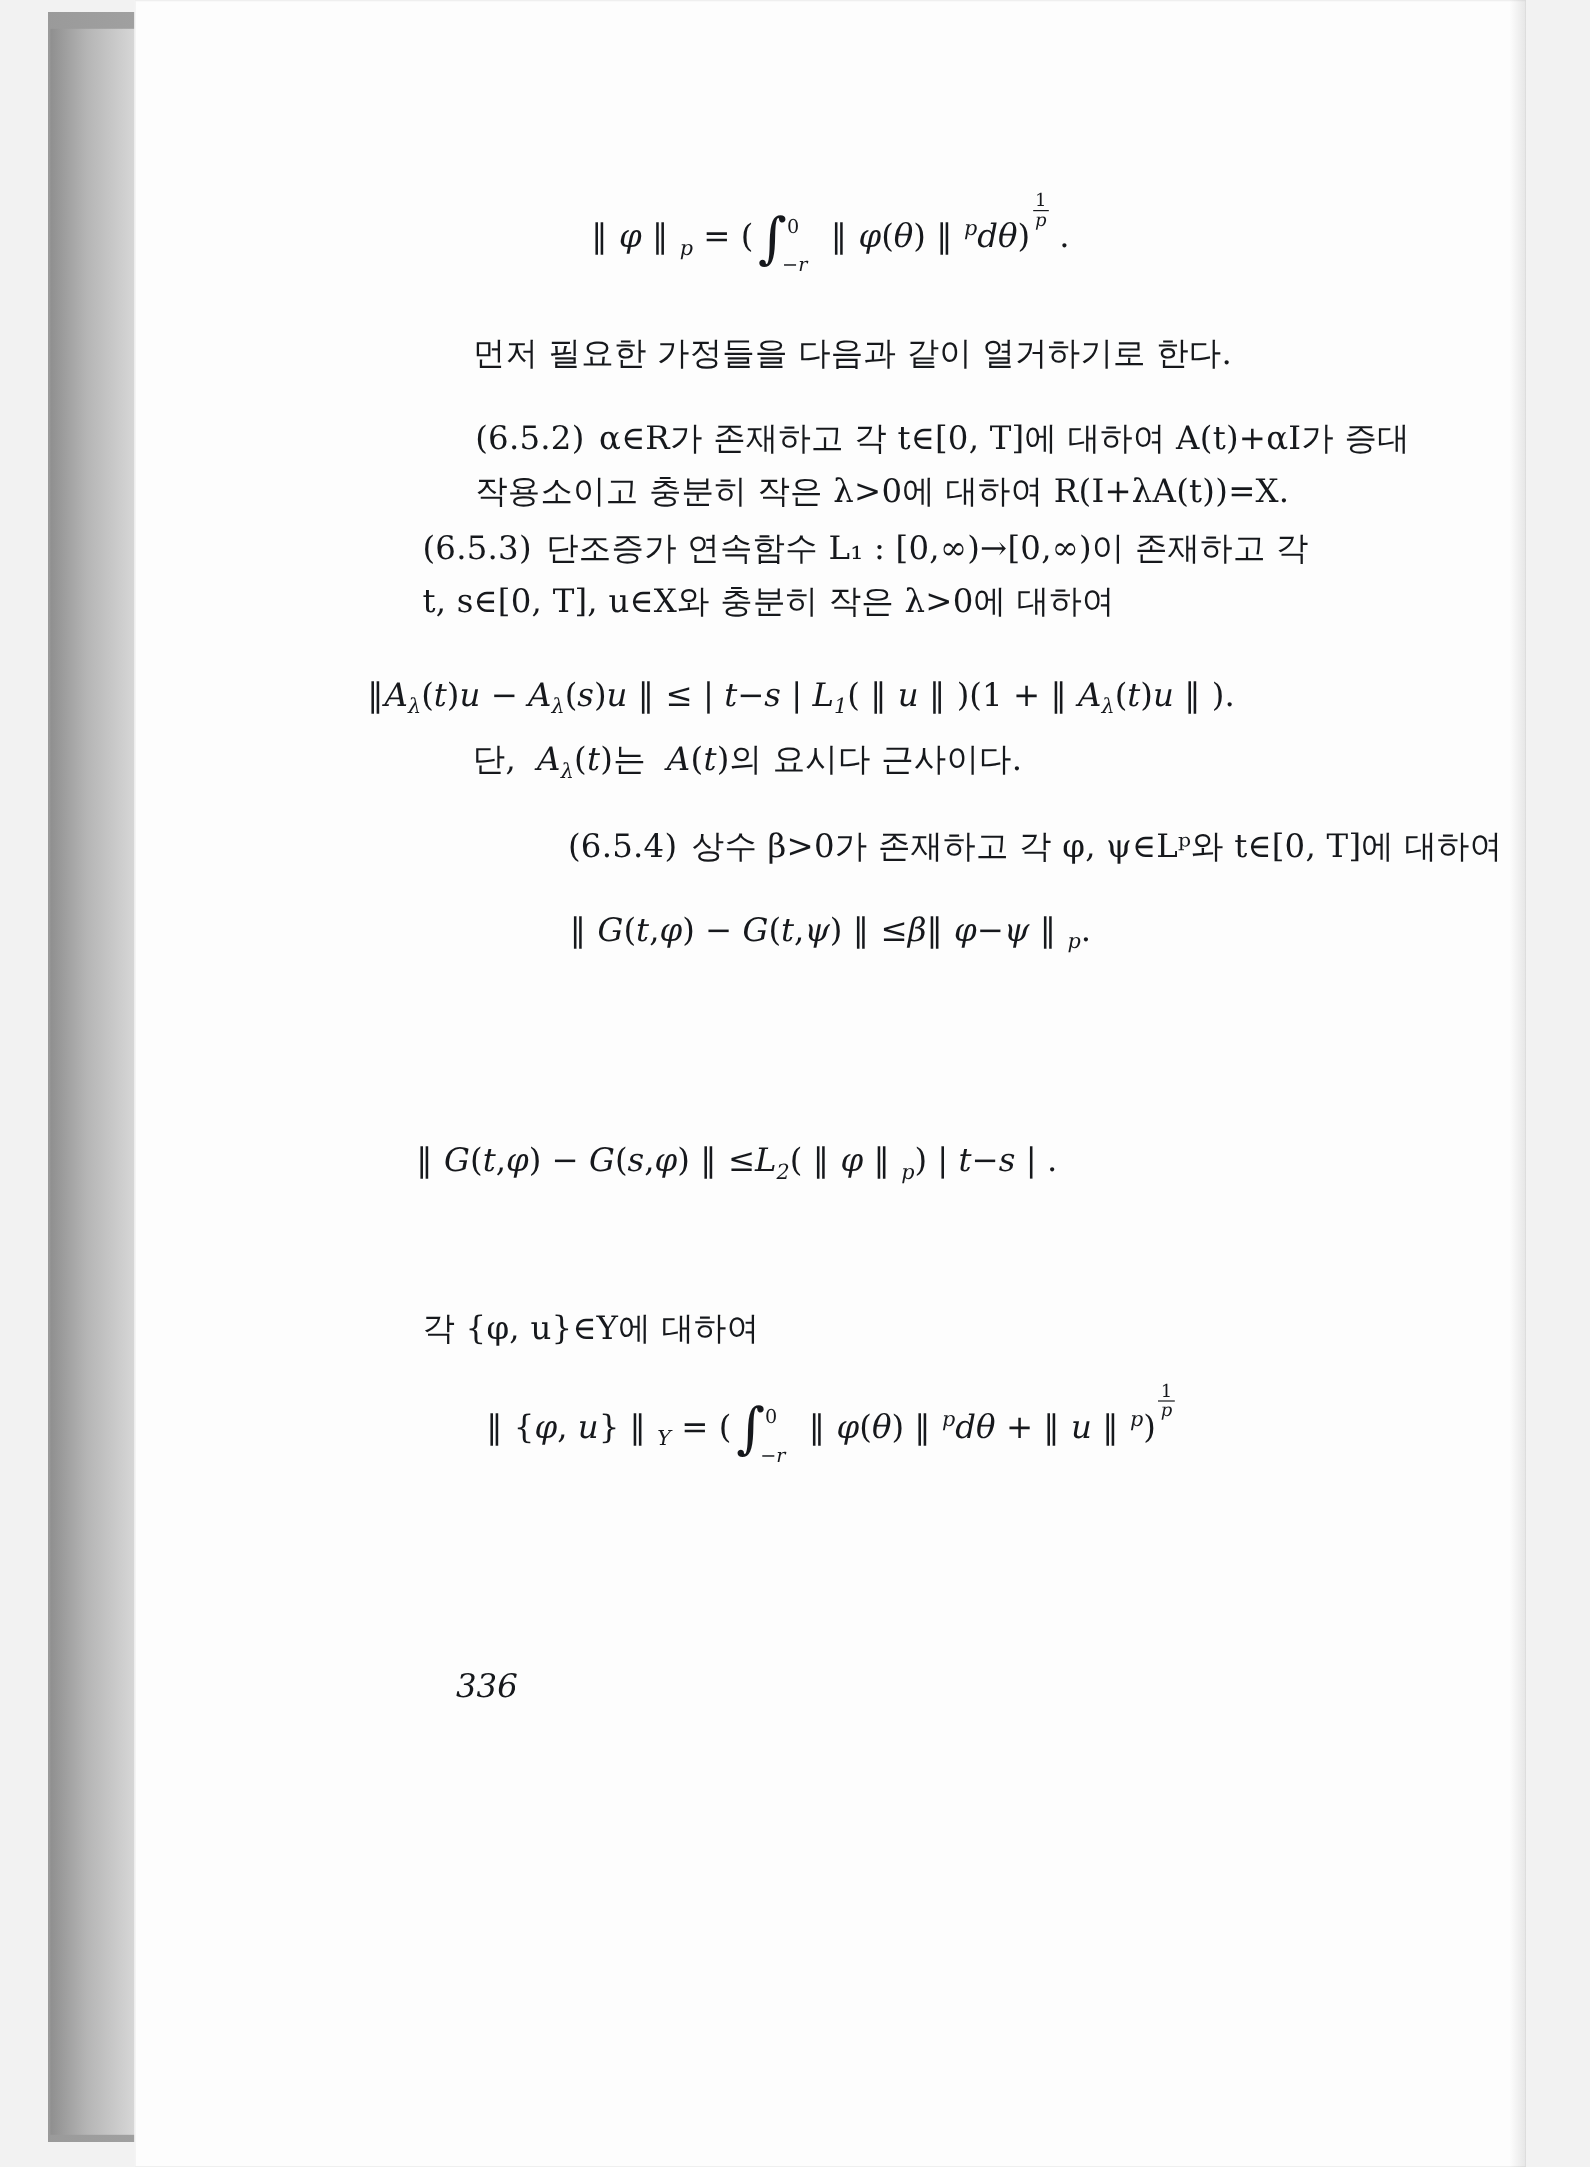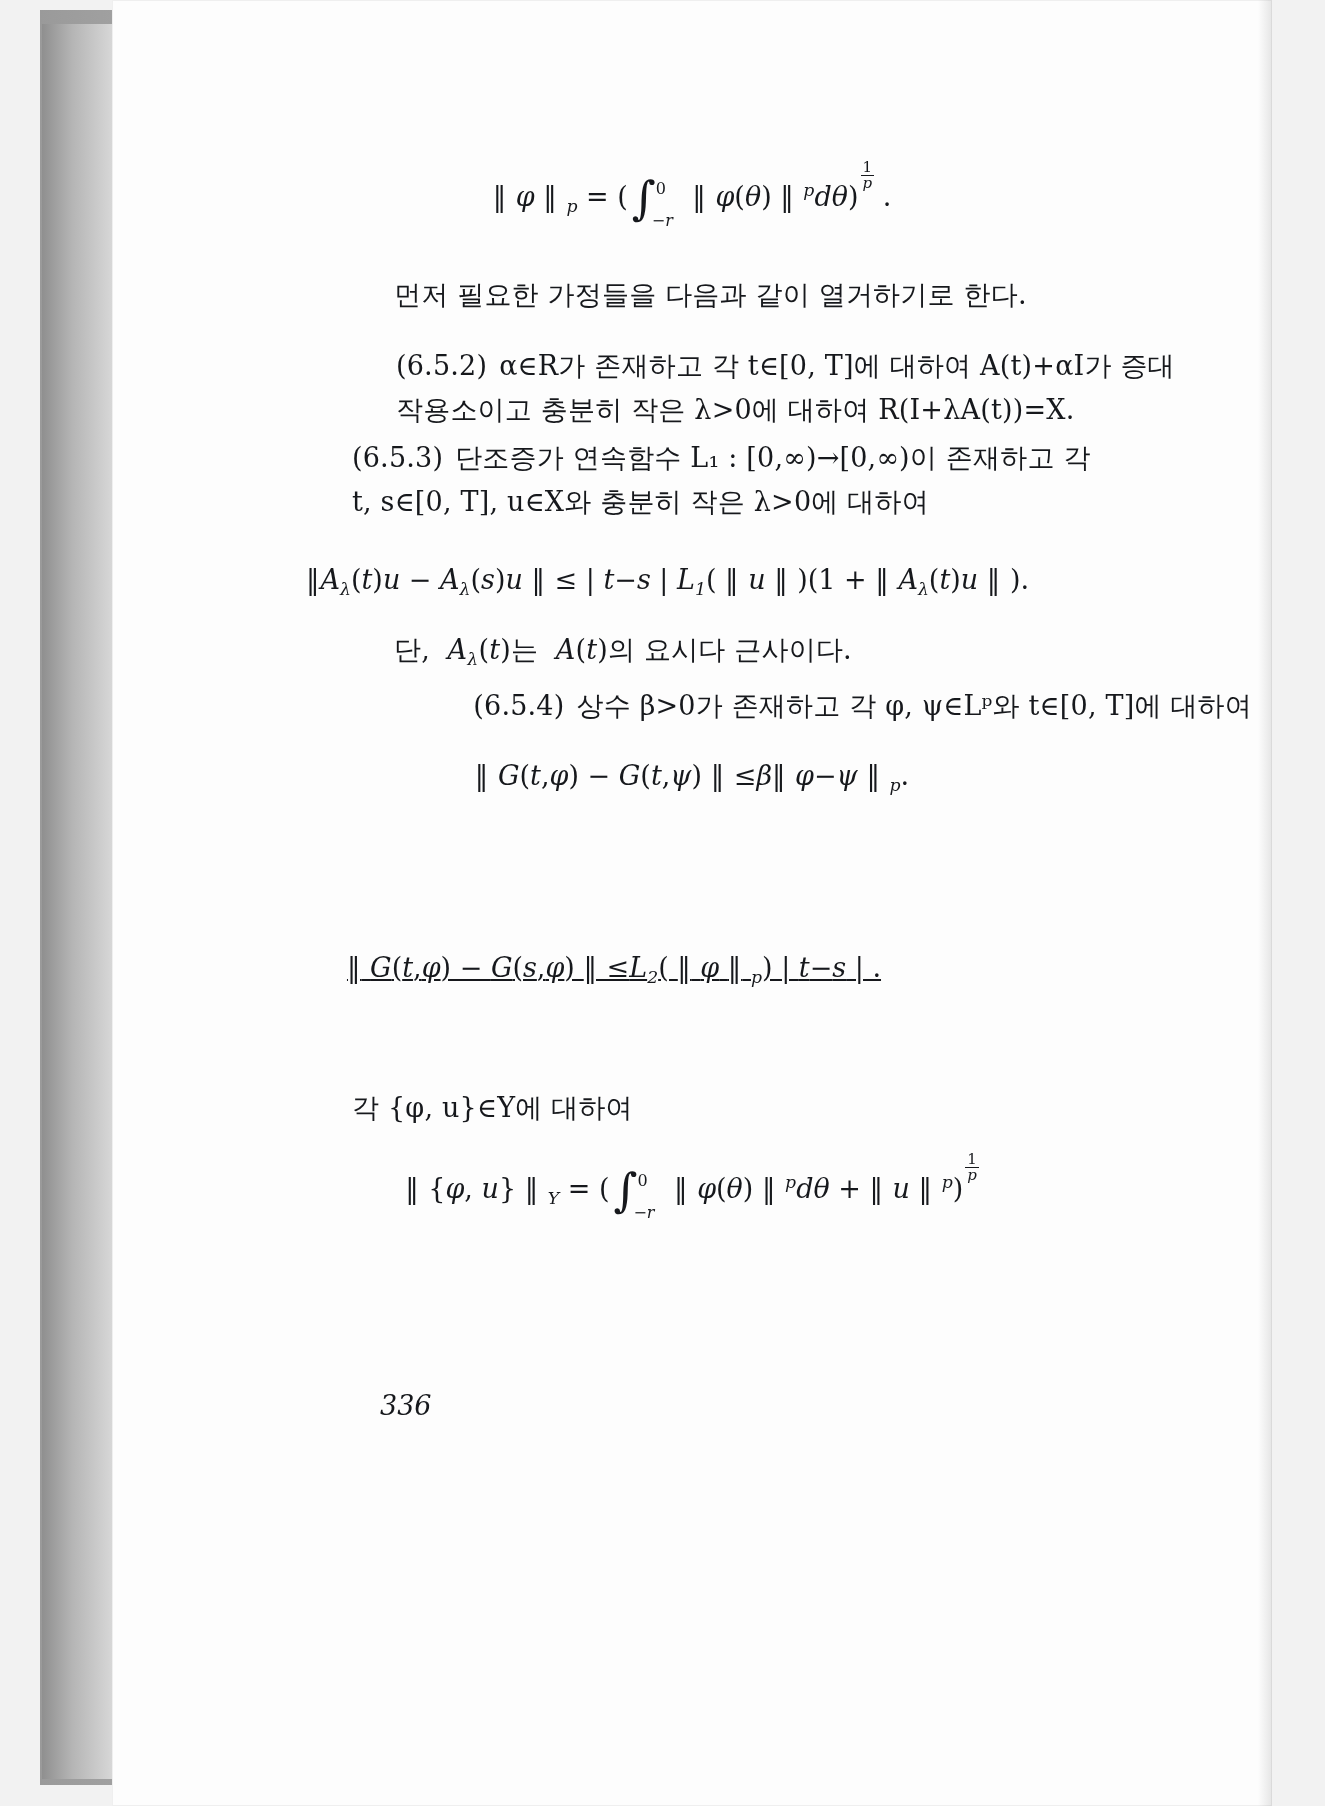"단, Aλ(t)는 A(t)의 요시다 근사이다." div.para { top: 628px -> 612px }
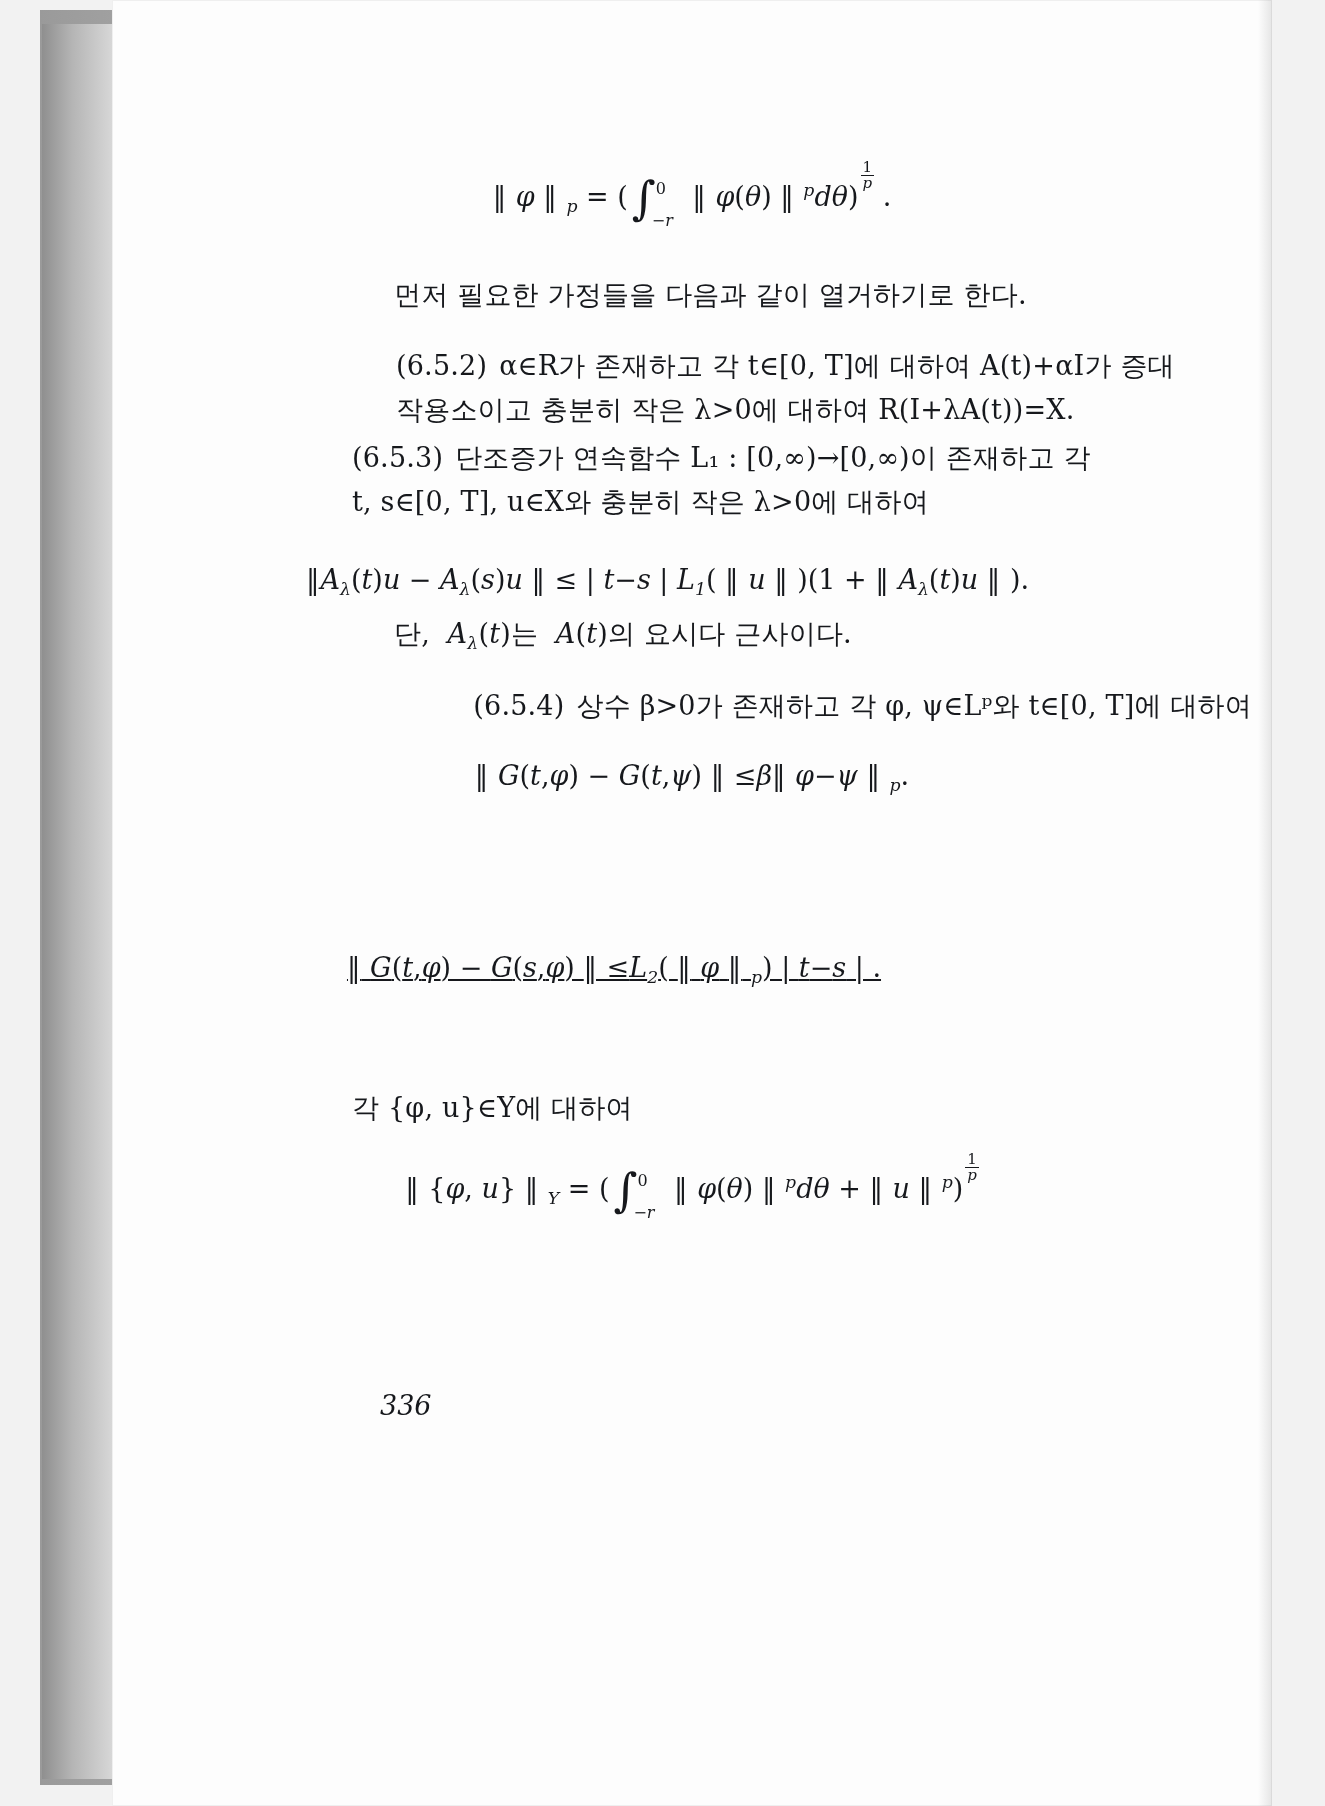"‖ G(t,φ) − G(s,φ) ‖" div.display { text-decoration: underline -> none }
